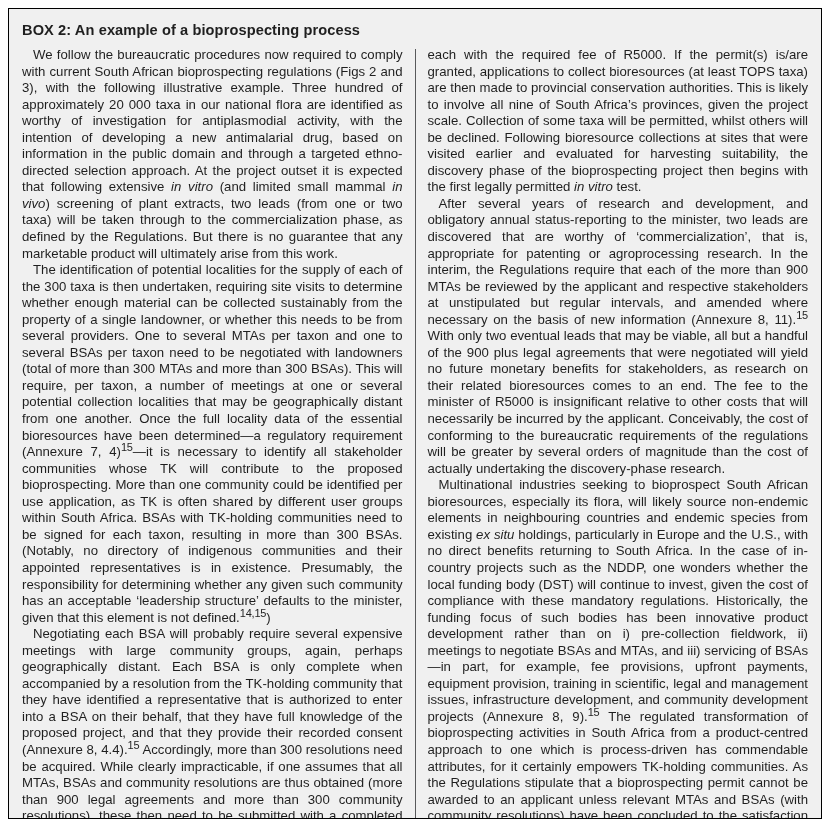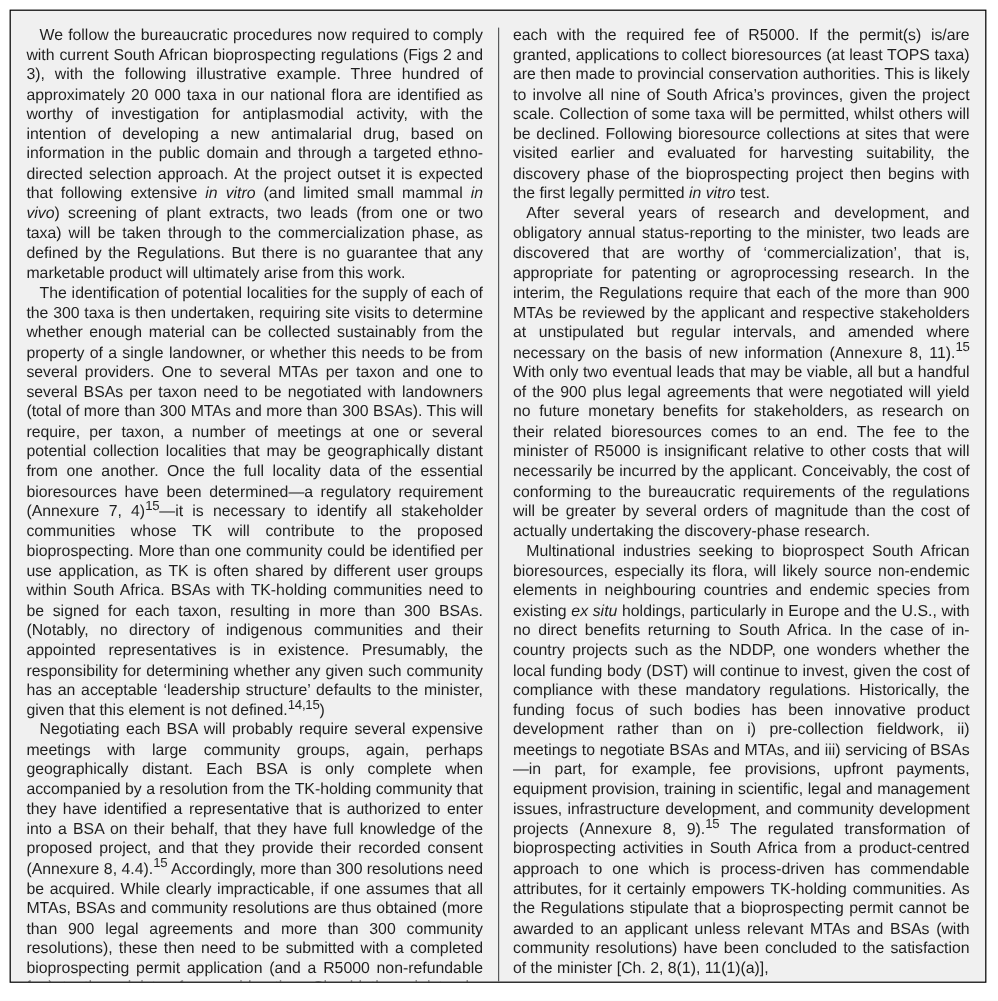"BOX 2: An example of" h1.box-title { html: none -> <h1>BOX 2: An example of a bioprospecting process</h1> }
